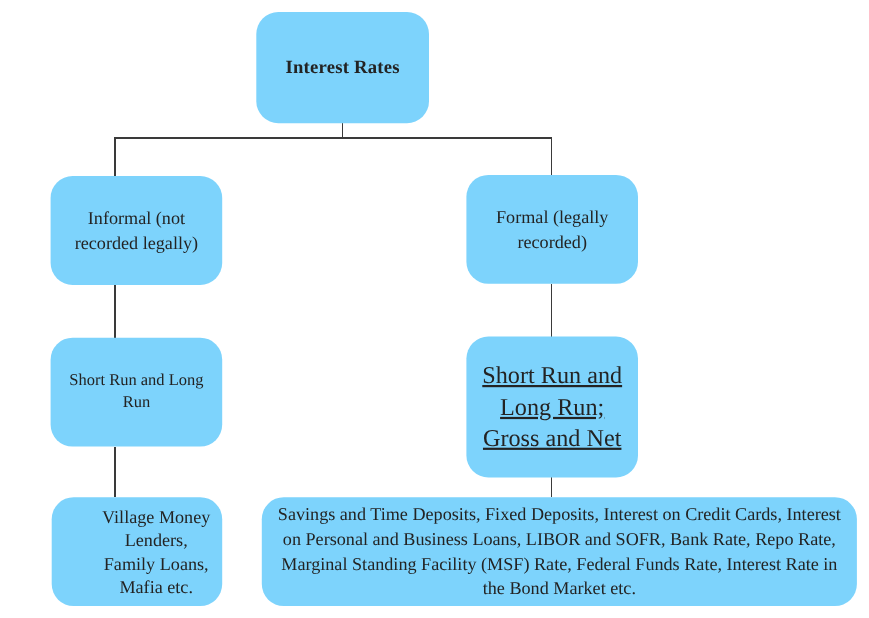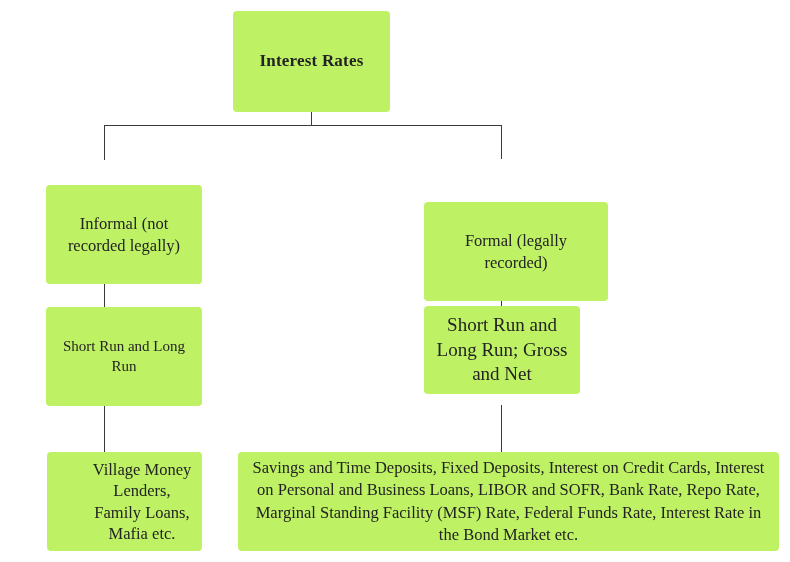"Interest Rates" .node-box { background: #bef264 -> #7dd3fc; border-radius: 4px -> 20px }
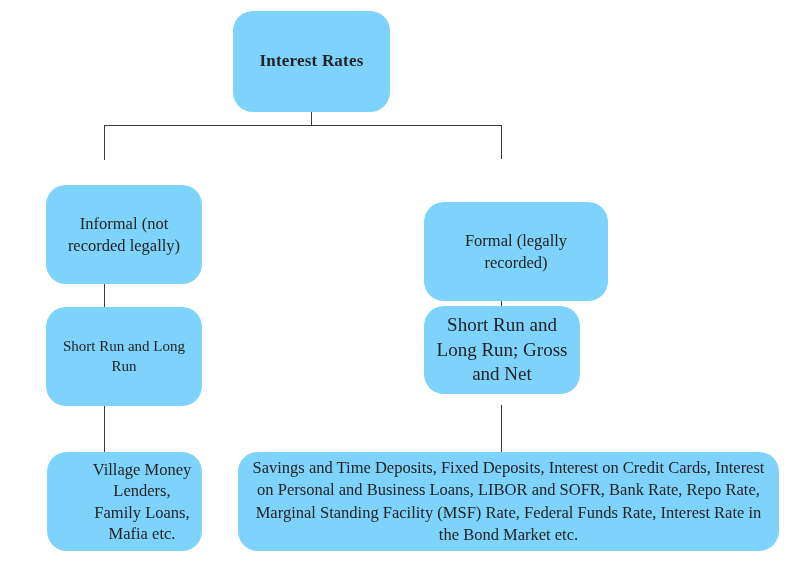"Informal (not recorded legally)" #node-informal { margin-top: 25px -> none }
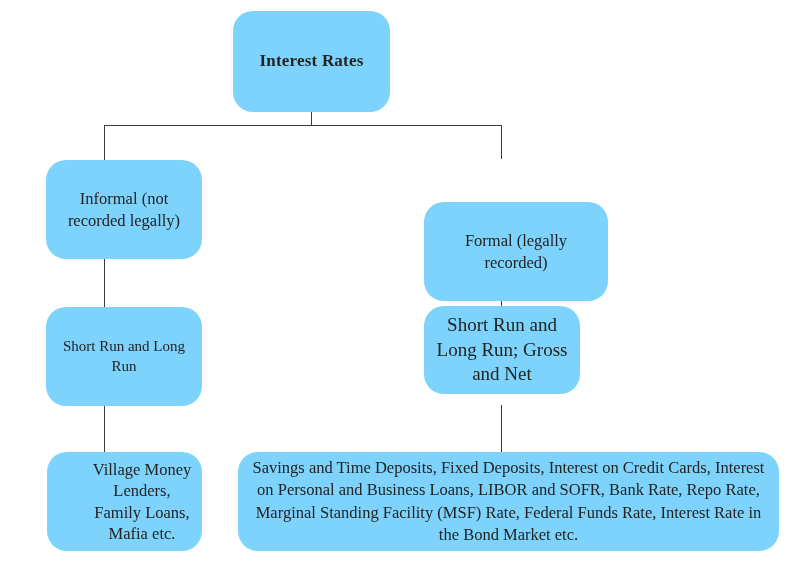"Formal (legally recorded)" #node-formal { margin-top: 43px -> none; width: 184px -> 156px }
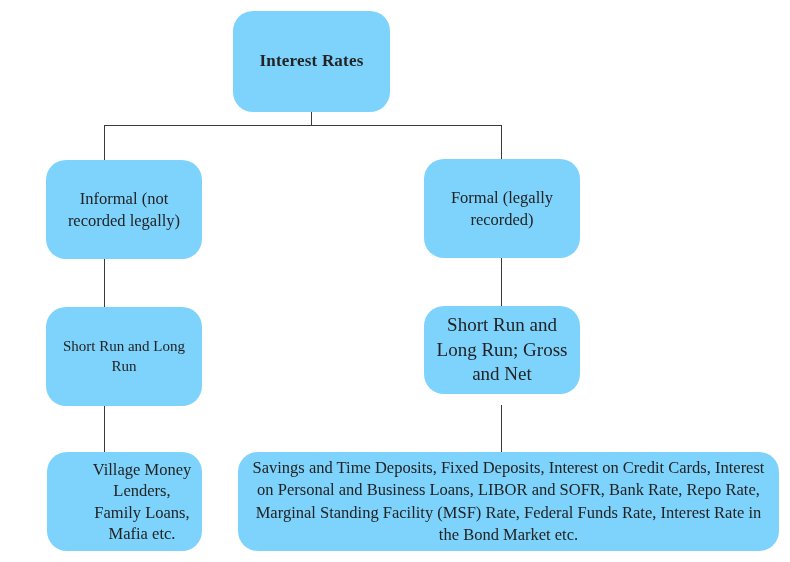"Short Run and Long Run;" #node-formal-term { font-size: 19px -> 22px; height: 88px -> 128px; text-decoration: none -> underline }
